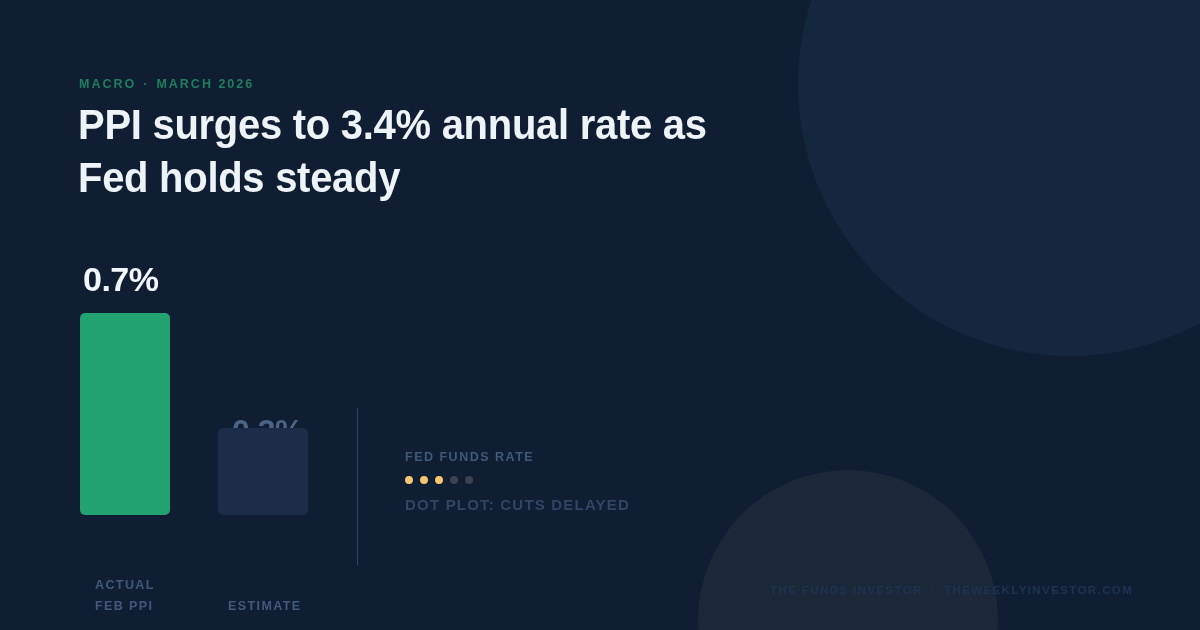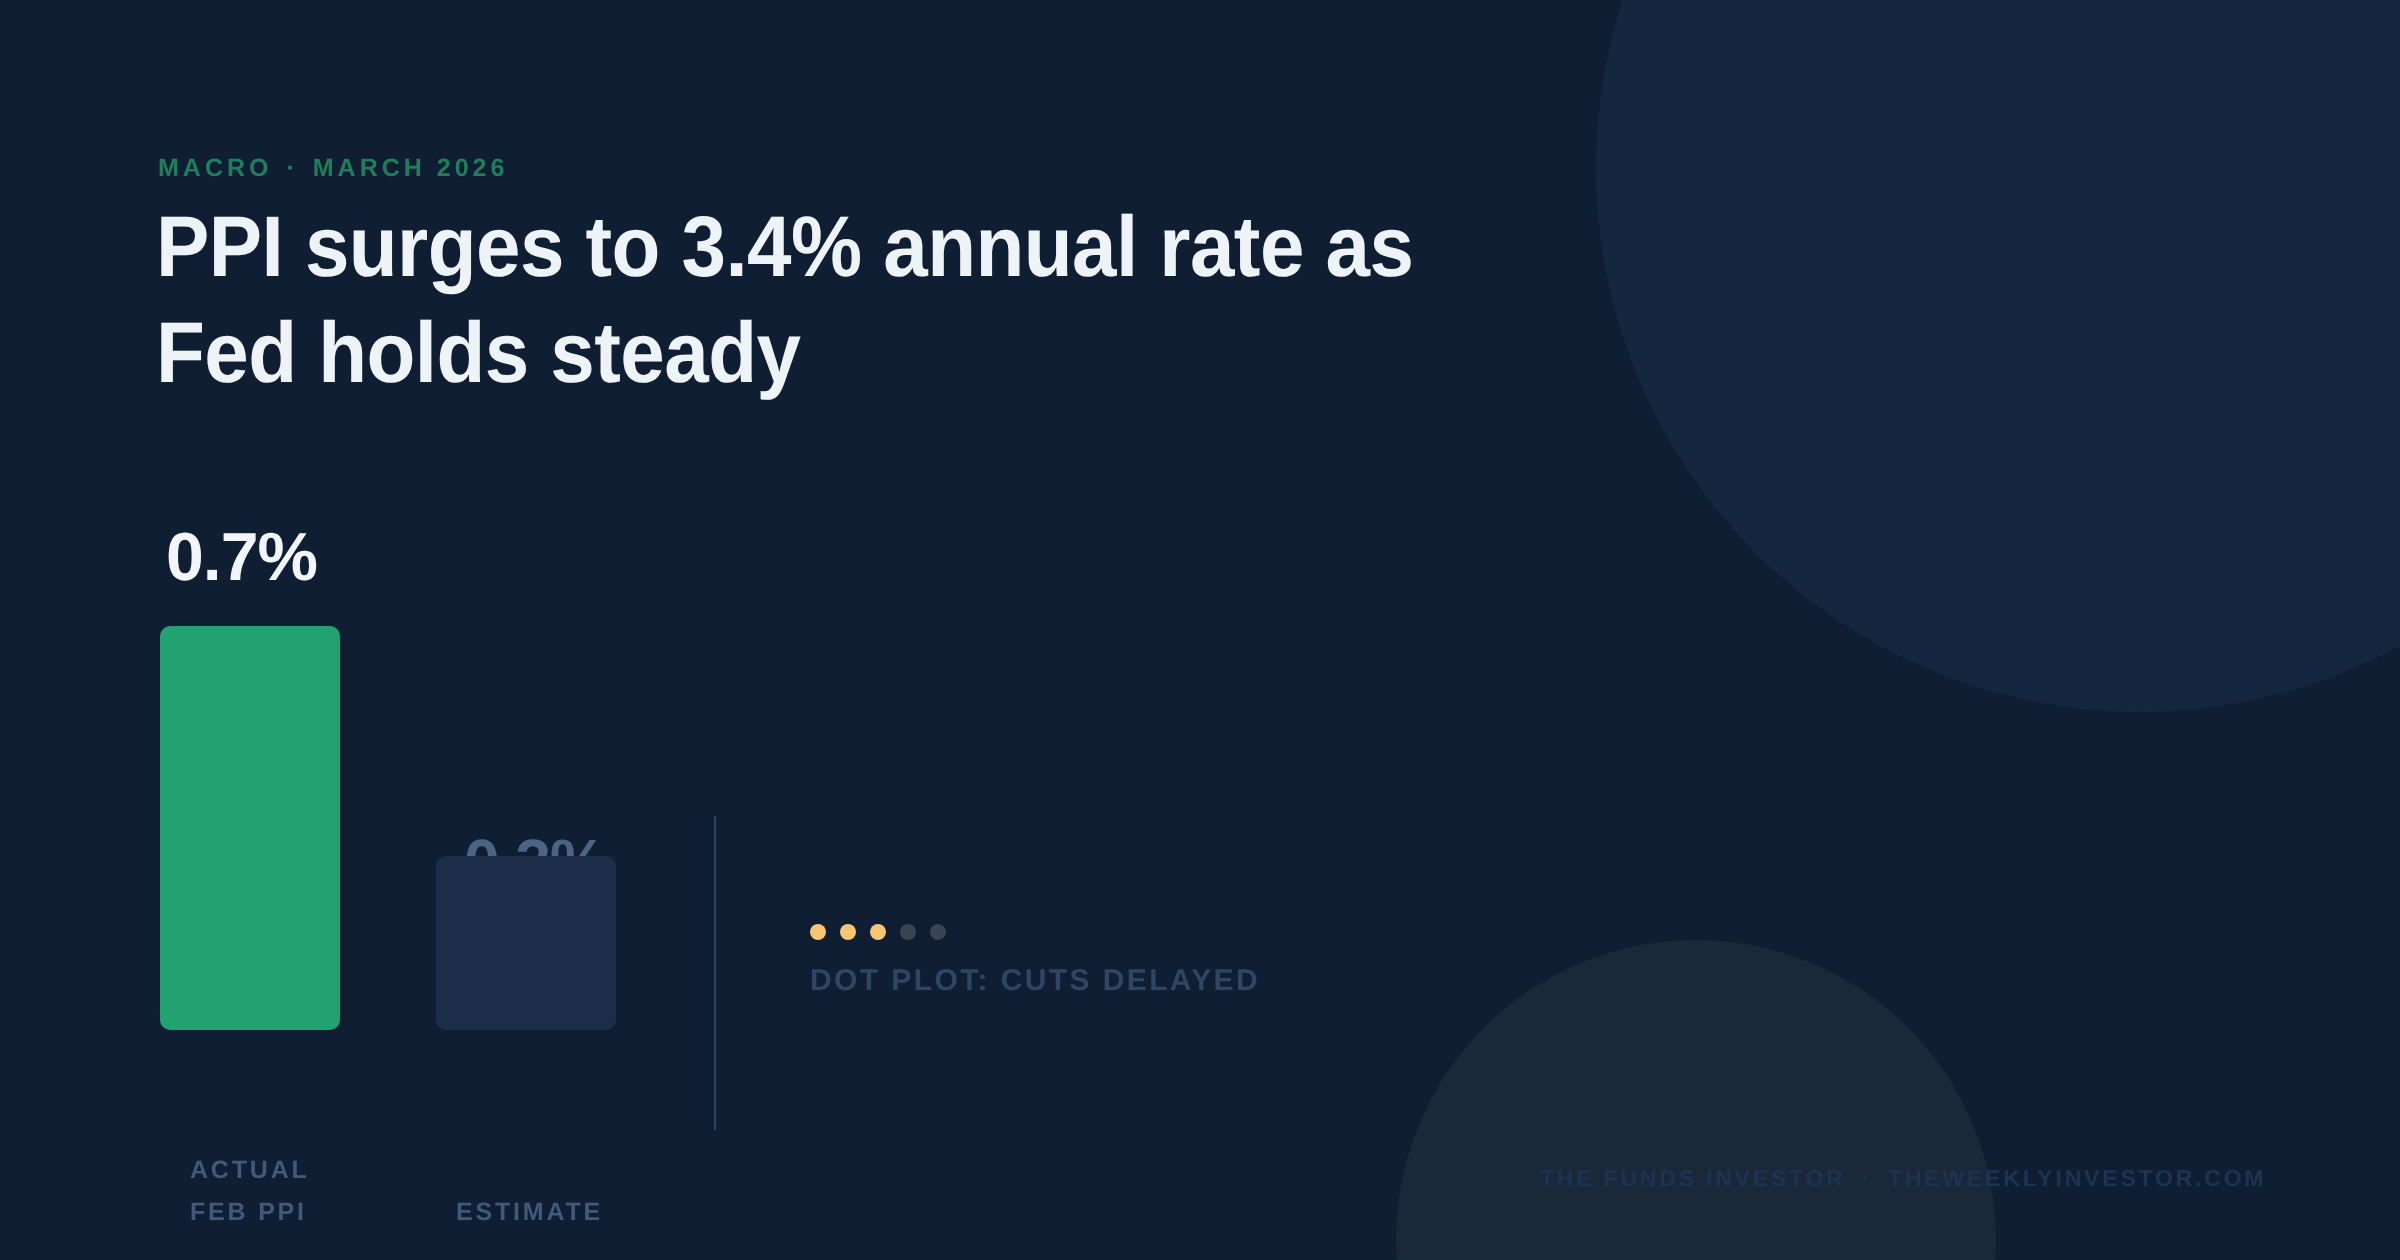"FED FUNDS RATE" div.fed-label { html: none -> <div>FED FUNDS RATE</div> }
